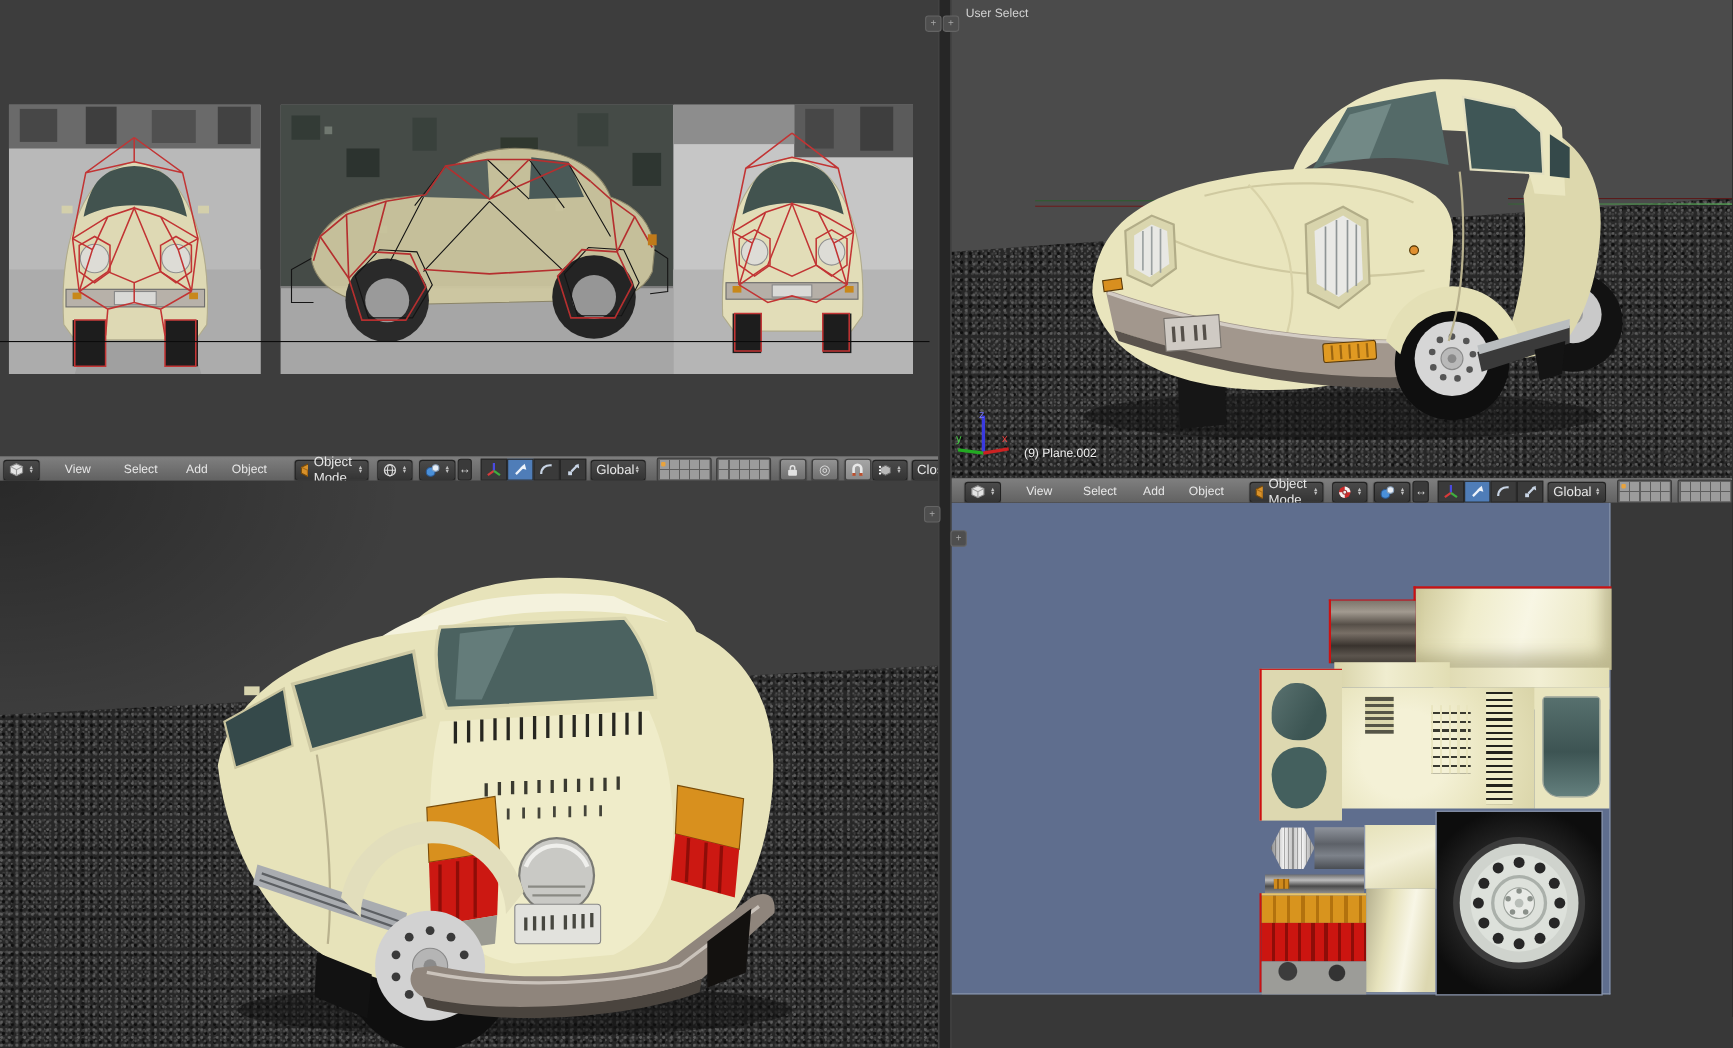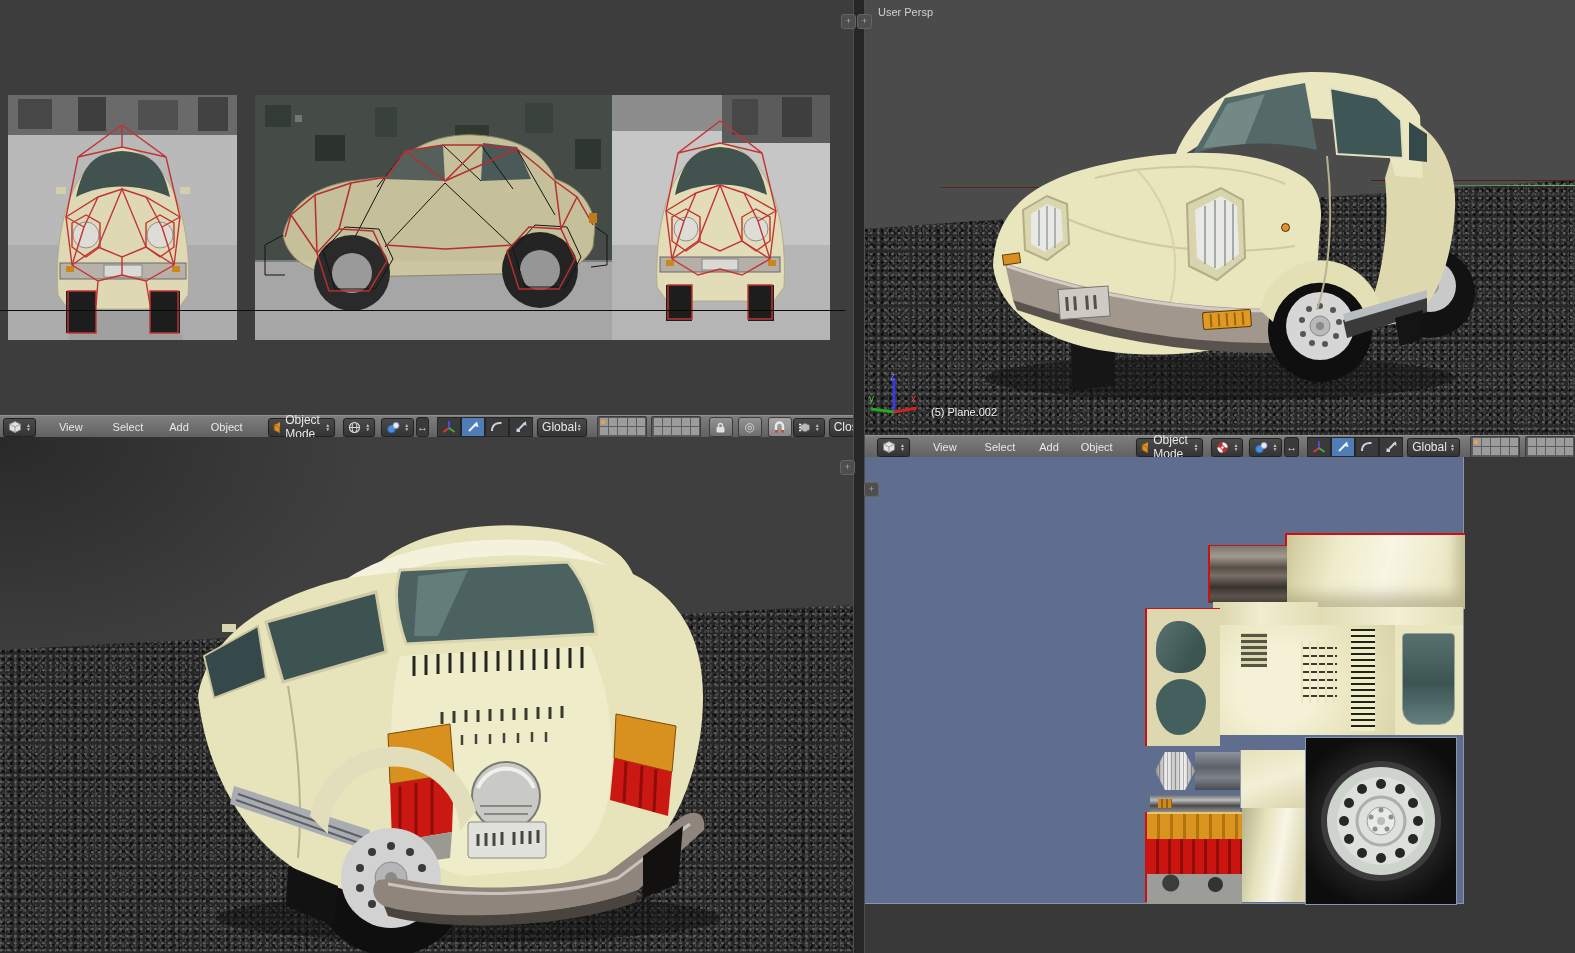"User Persp" div.vlabel { text: Persp -> Select }
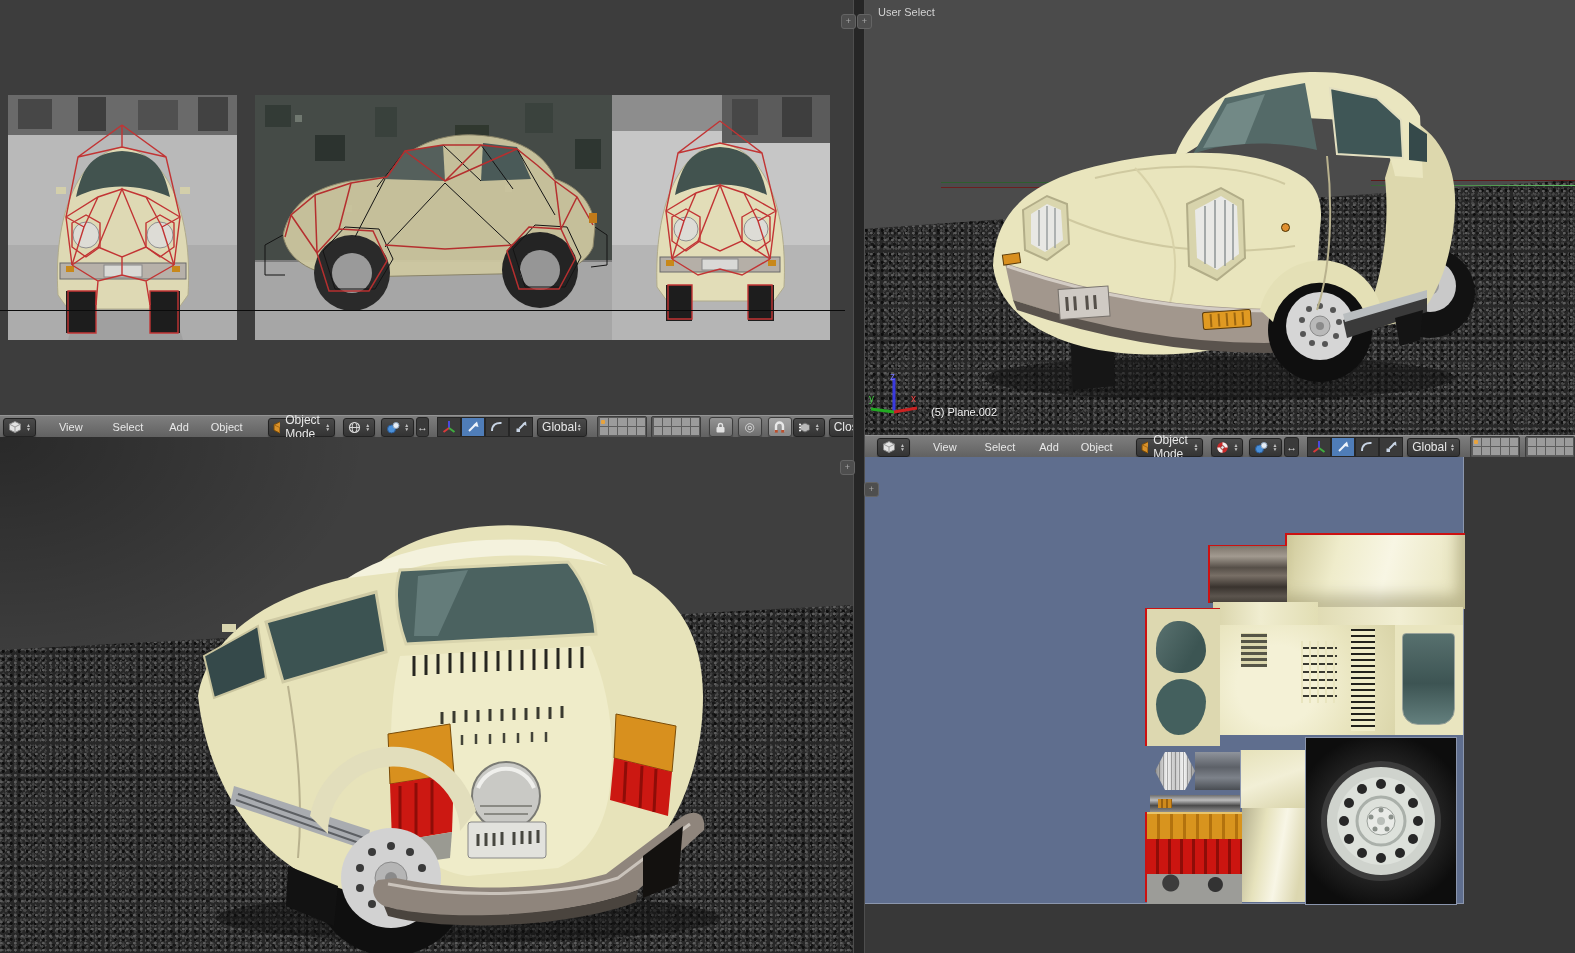"(5) Plane.002" div.olabel { text: 5 -> 9 }
